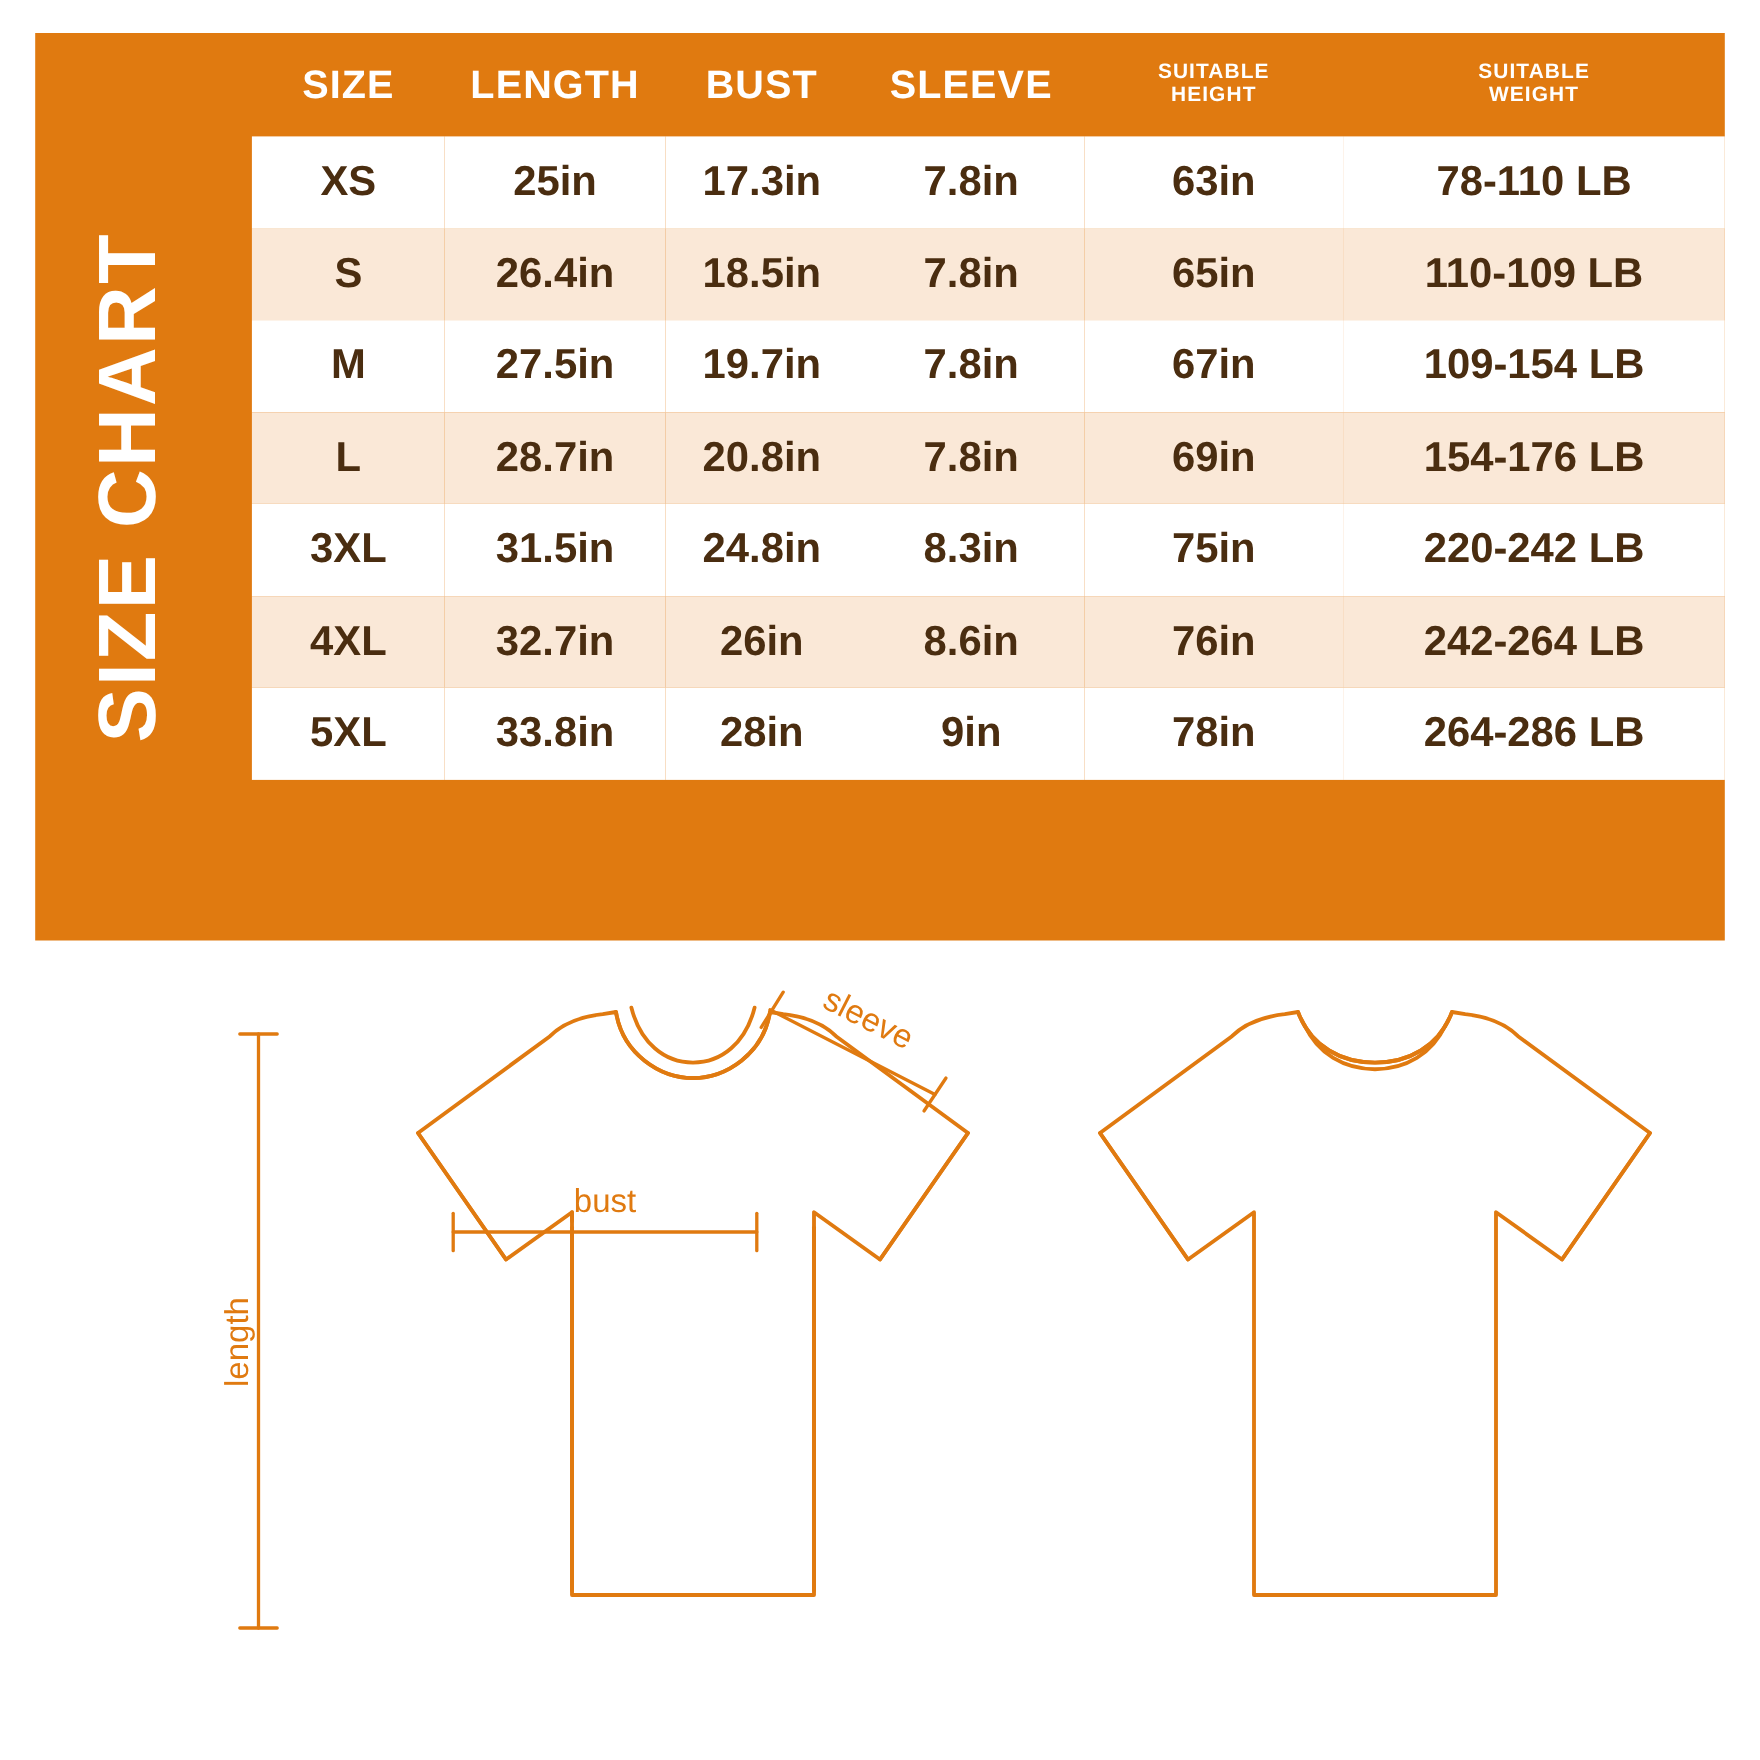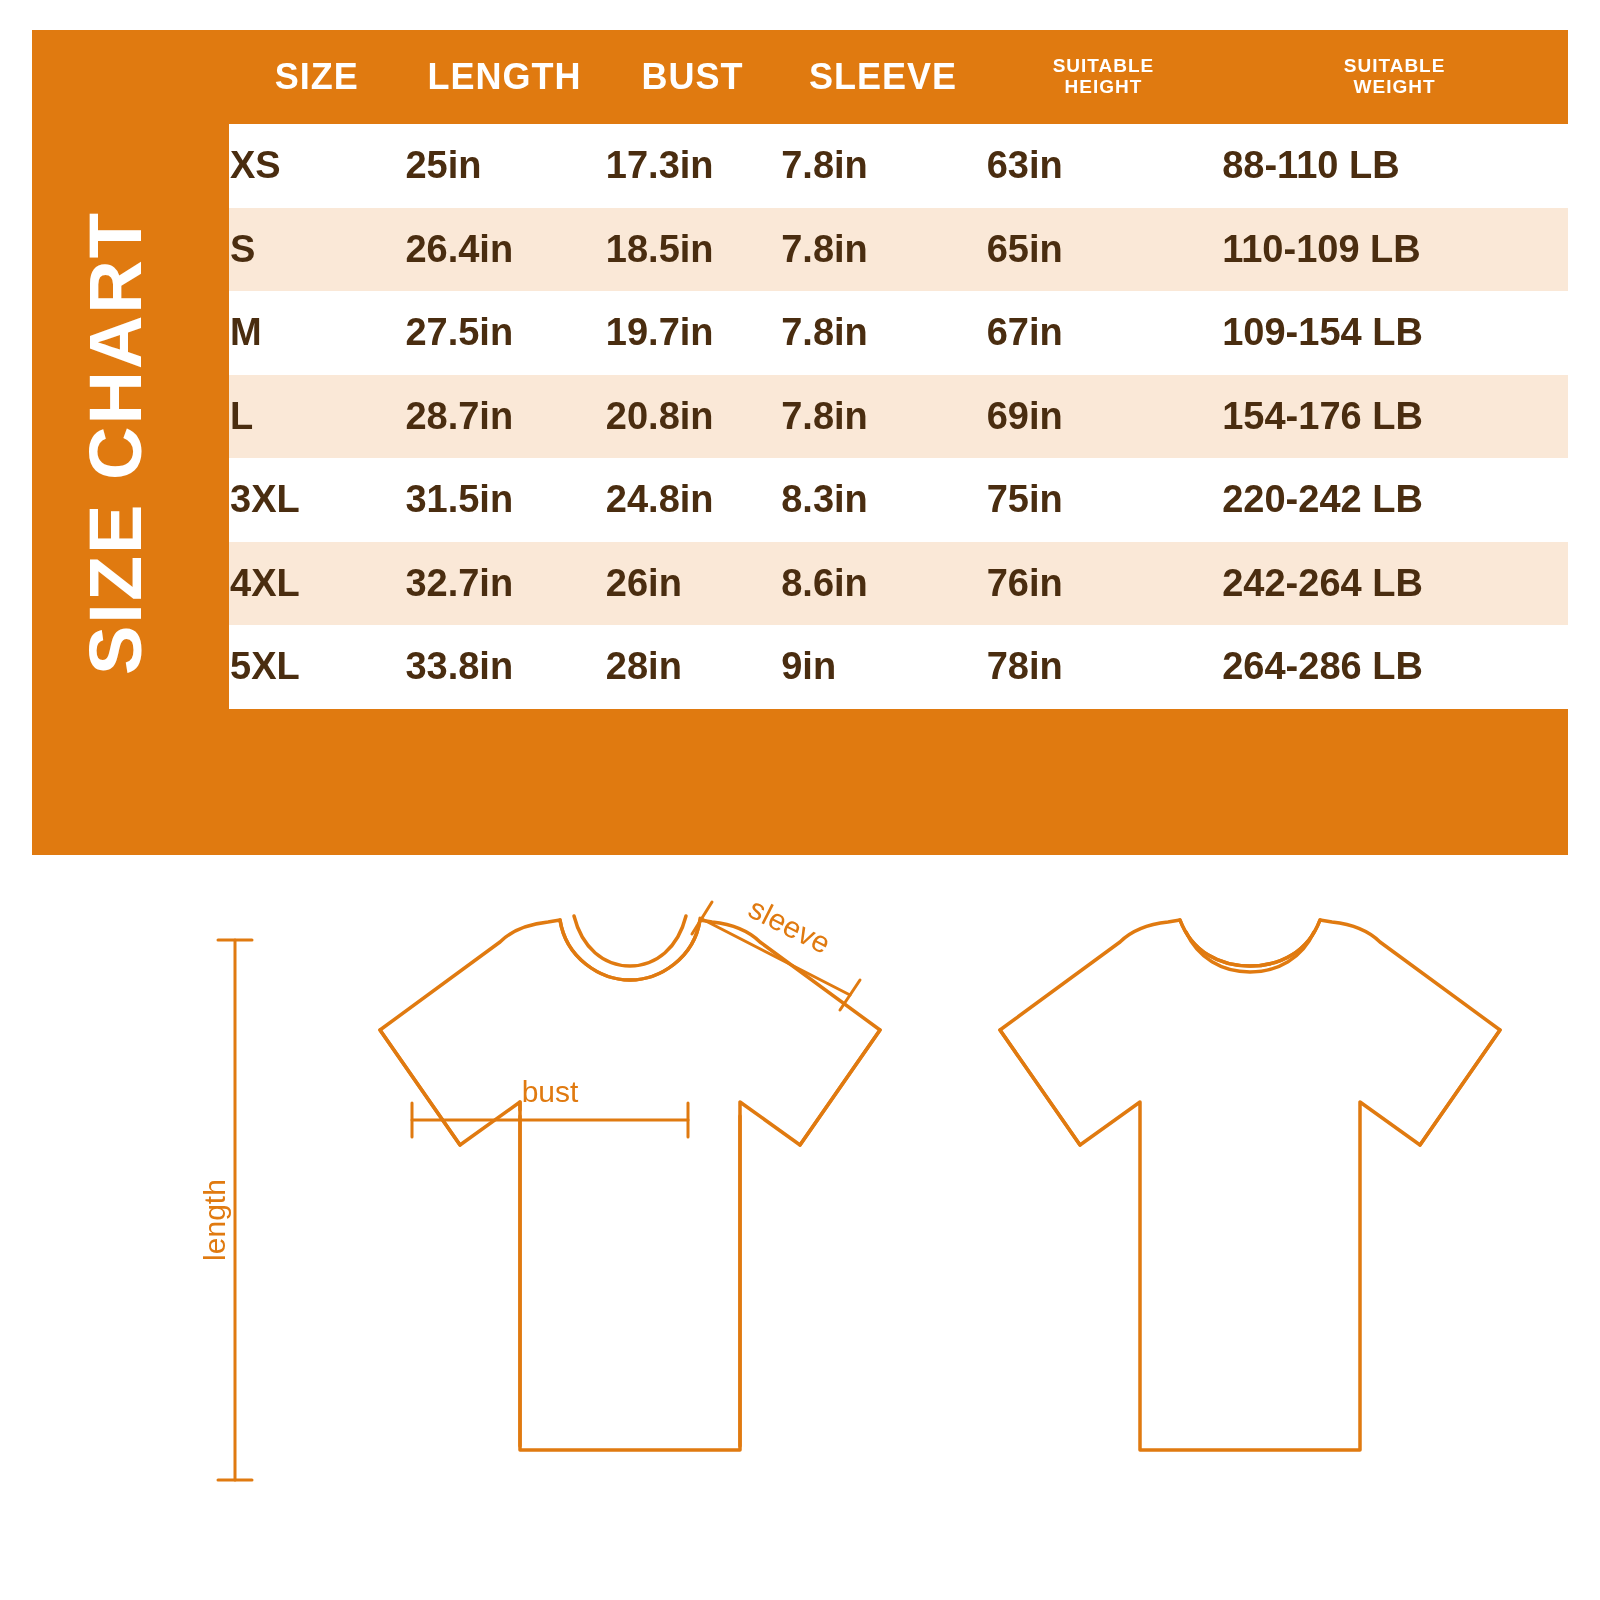"XS" table.size-table td { text-align: none -> center }
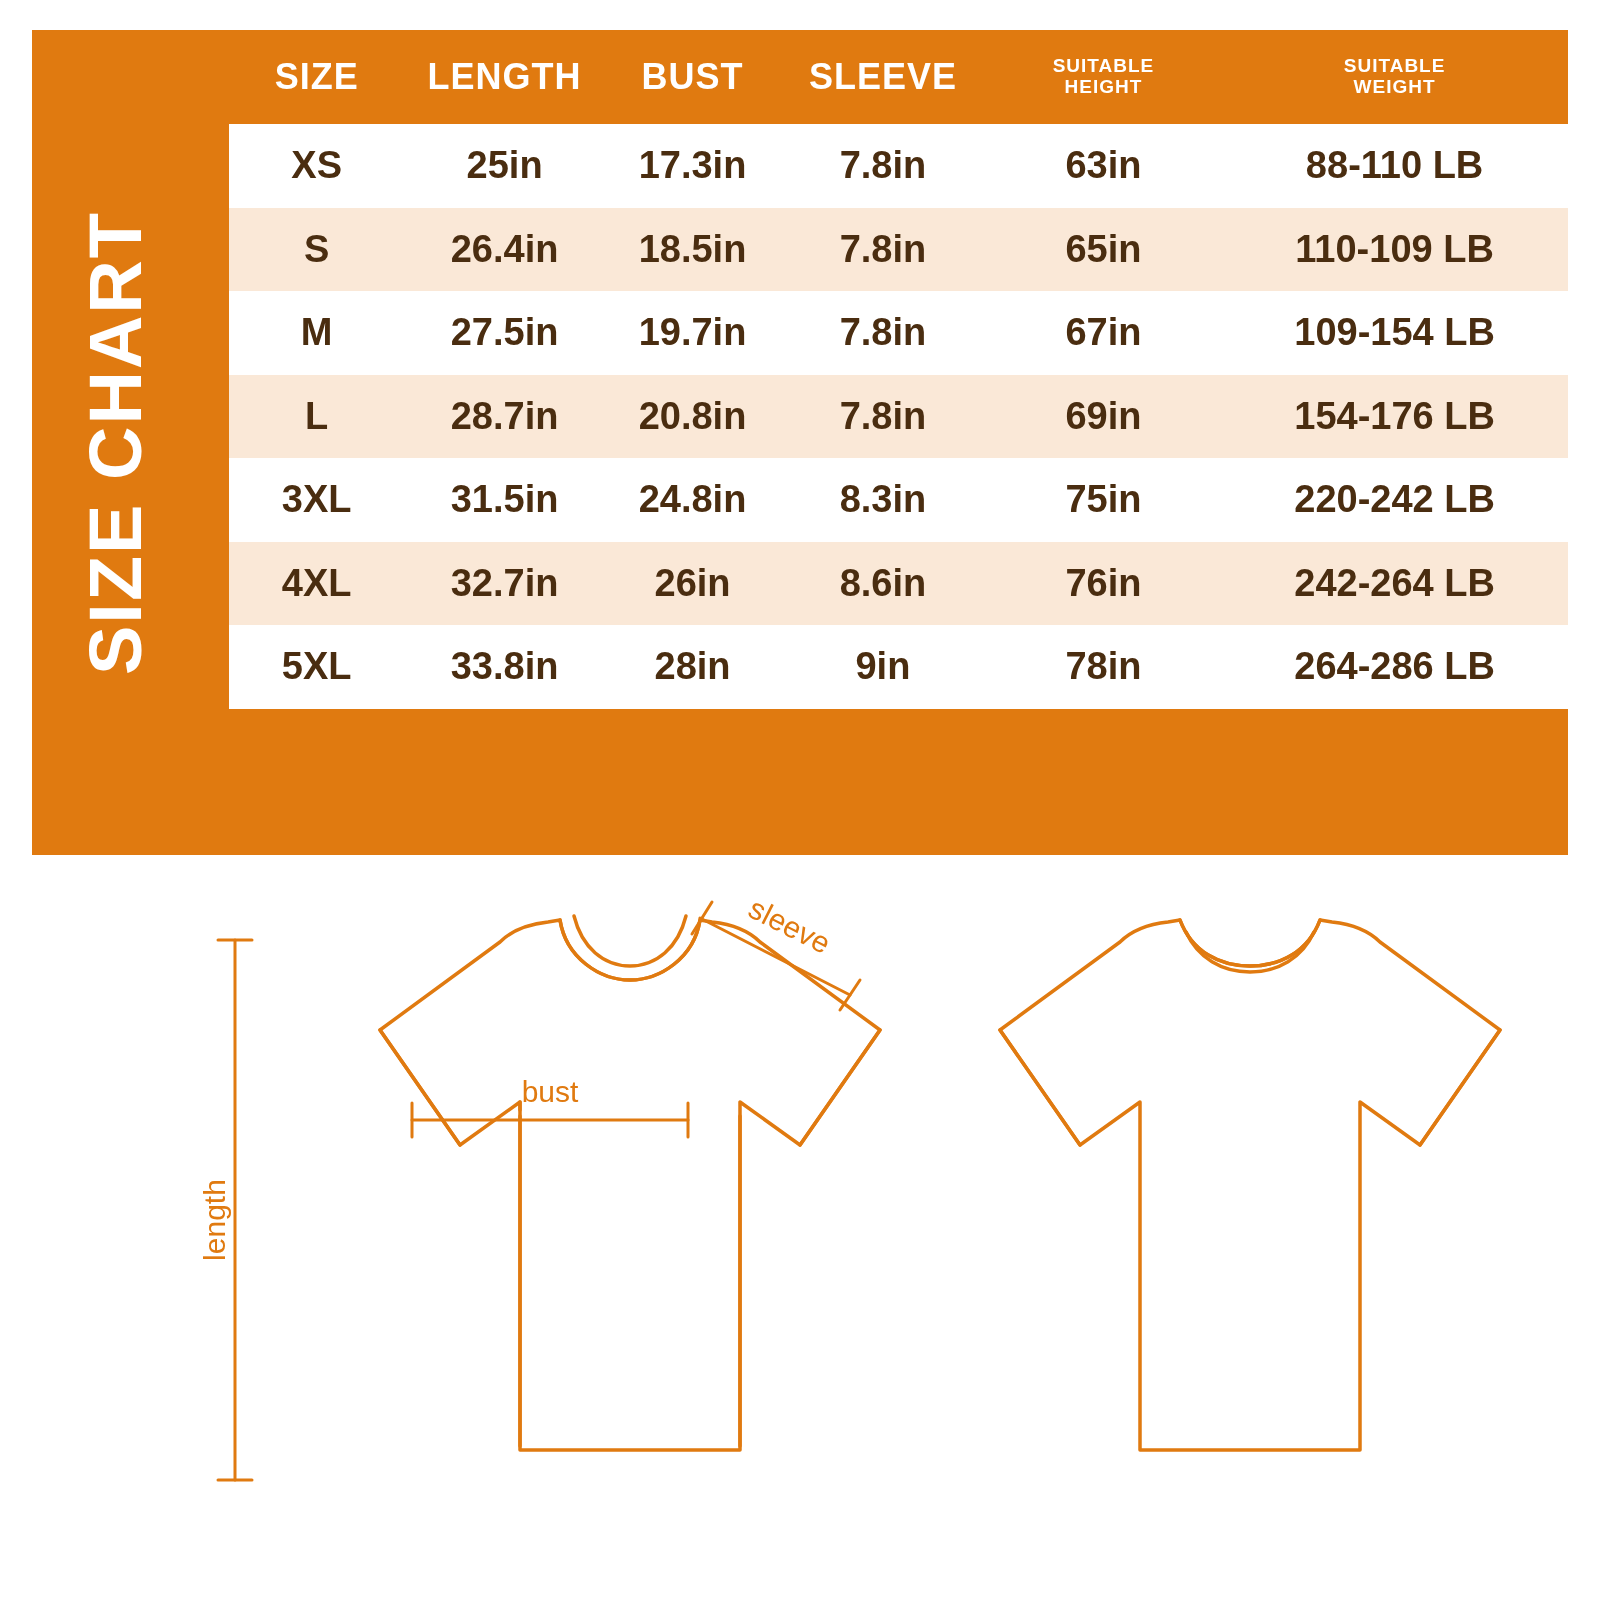"88-110 LB" td { text: 88-110 -> 78-110 }
